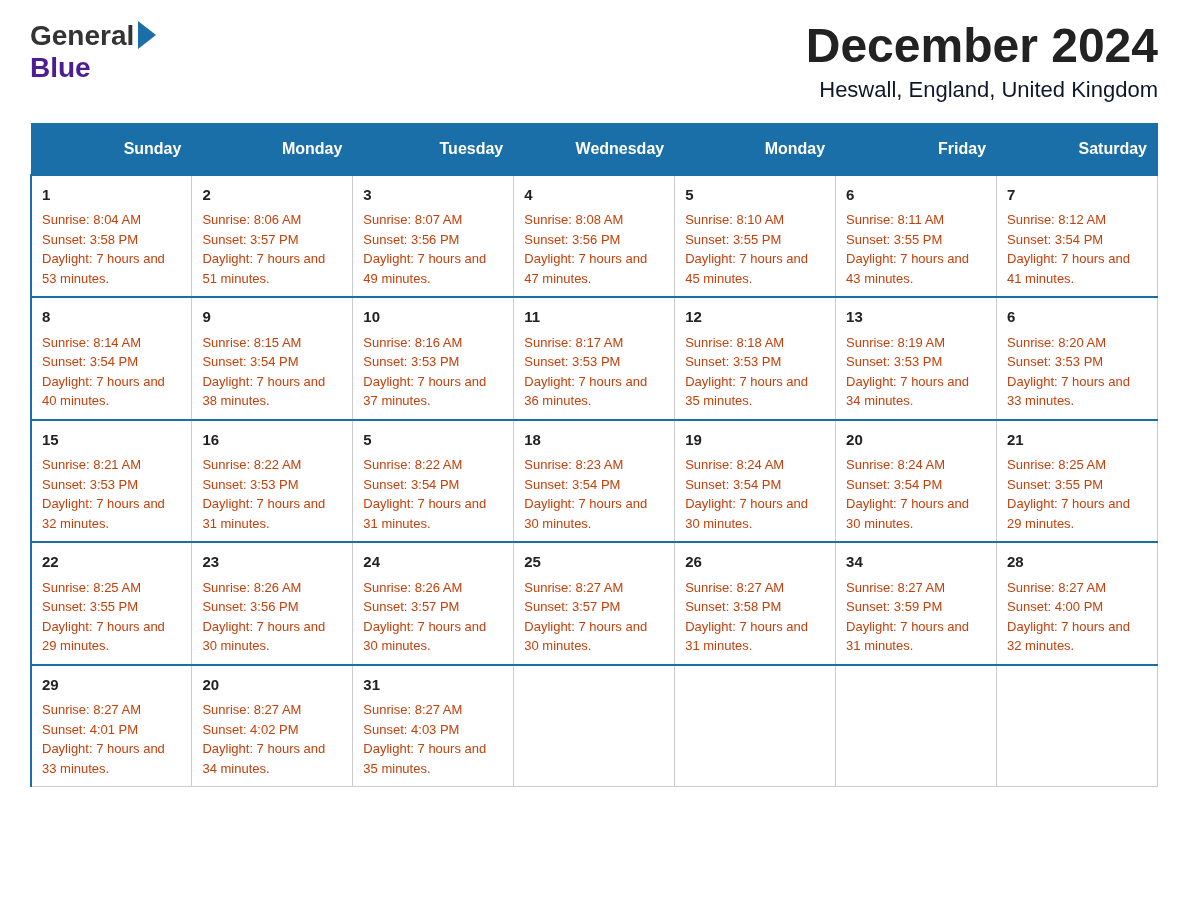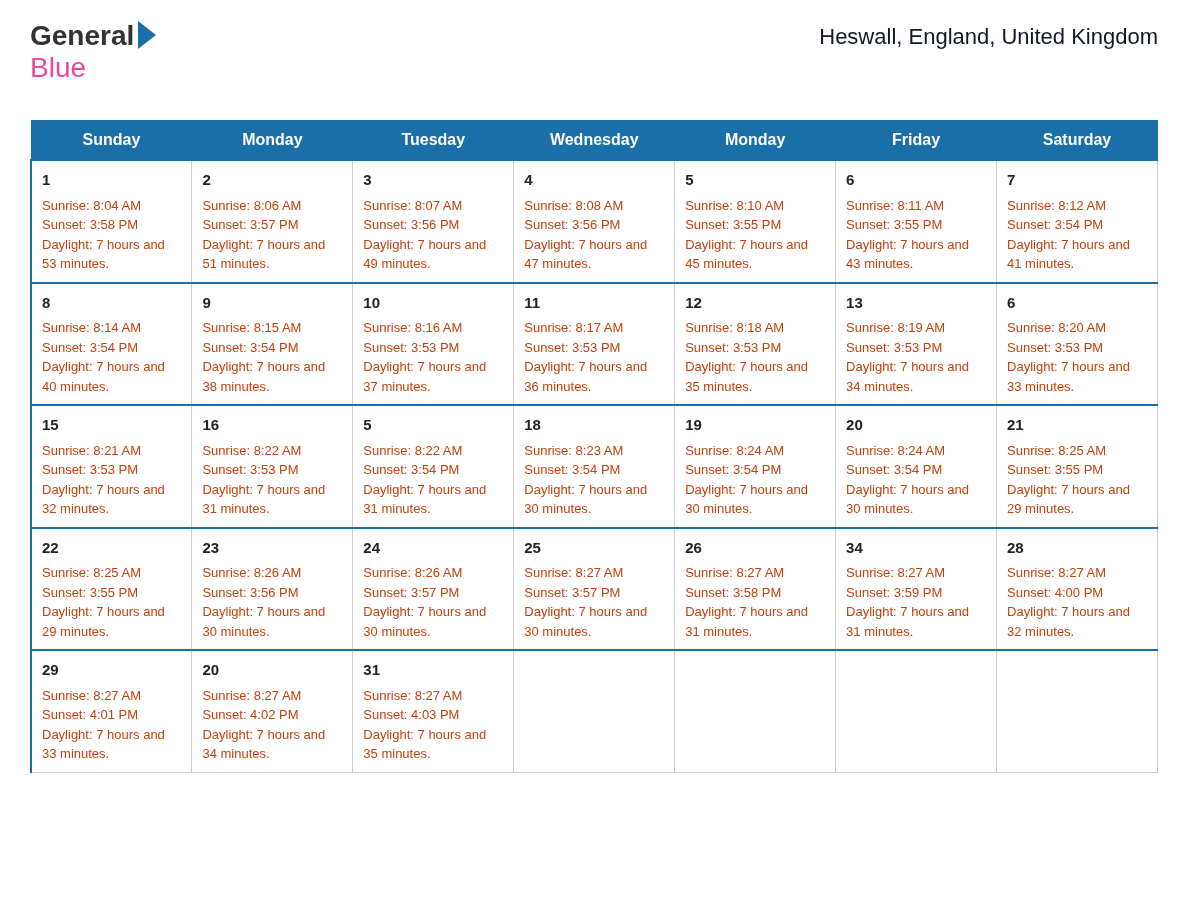"General" .header { margin-bottom: 36px -> 20px }
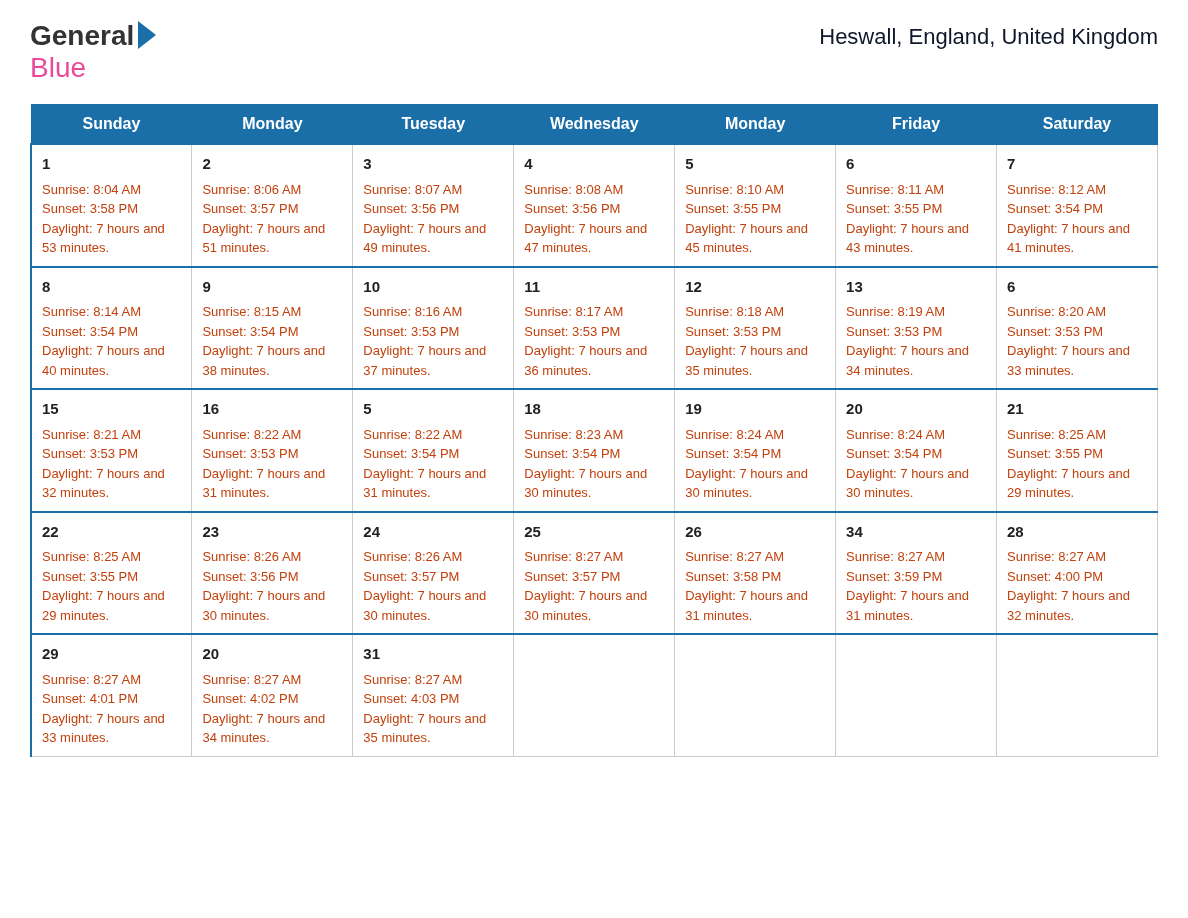"Blue" .blue-text { color: #ec4899 -> #4c1d95; font-weight: normal -> bold }
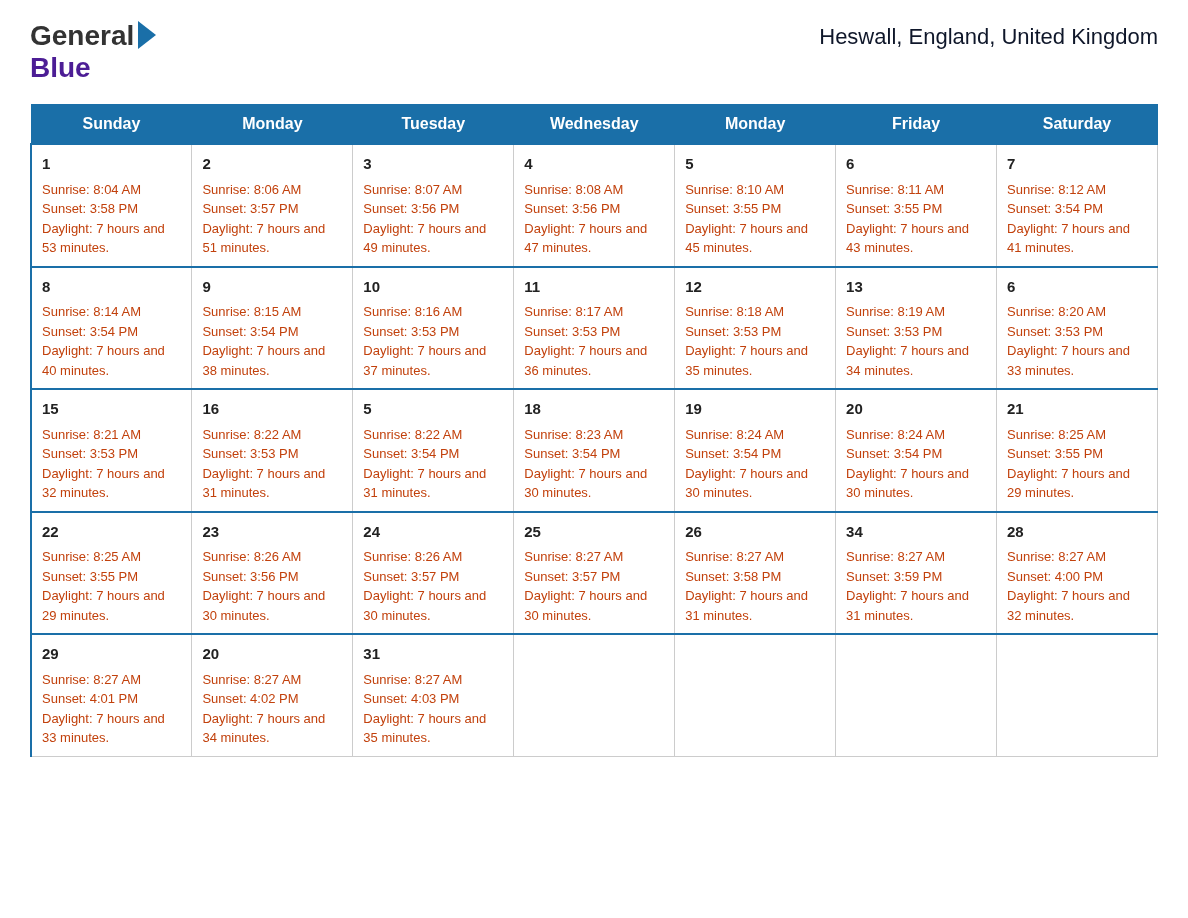"December 2024" div.month-title { html: none -> <div>December 2024</div> }
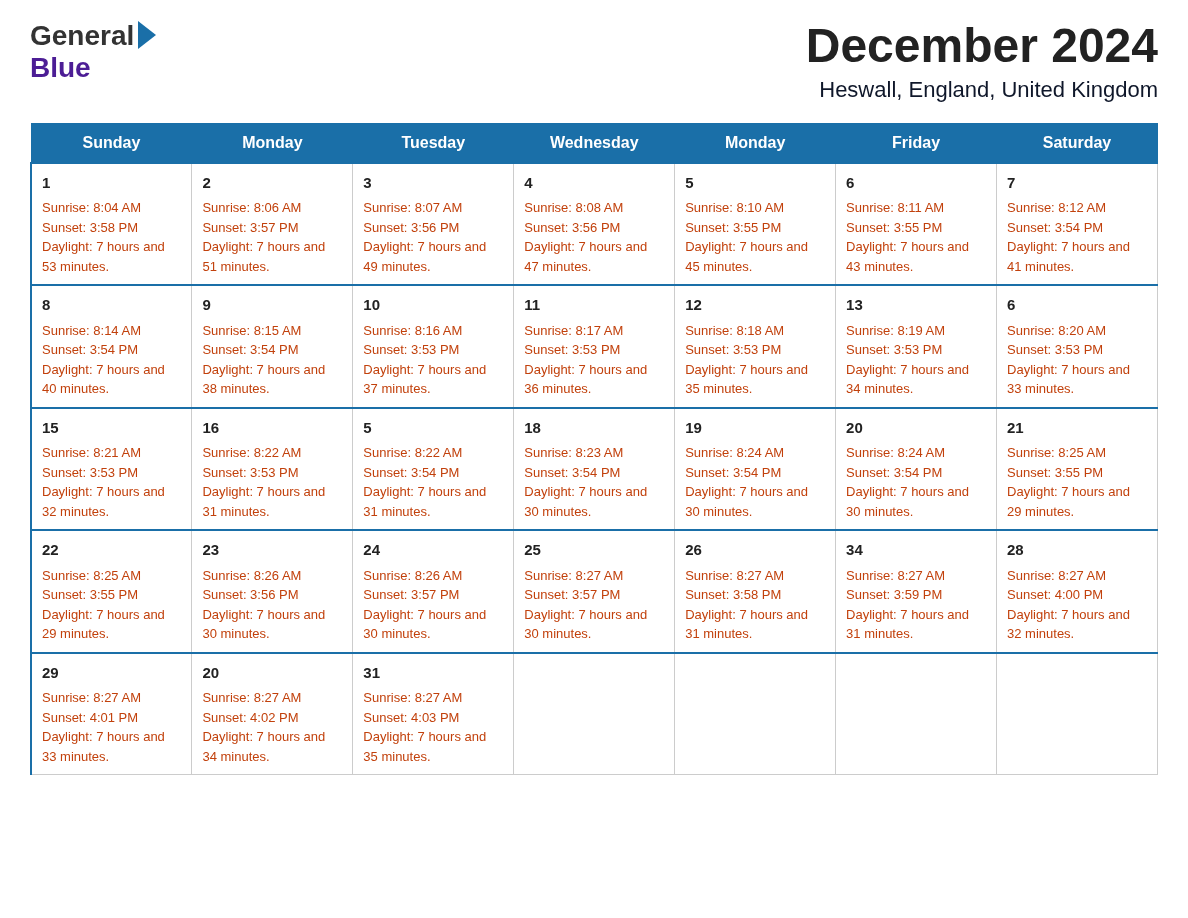"Sunday" .calendar th { padding: 10px 10px -> 16px 10px; text-align: center -> right }
